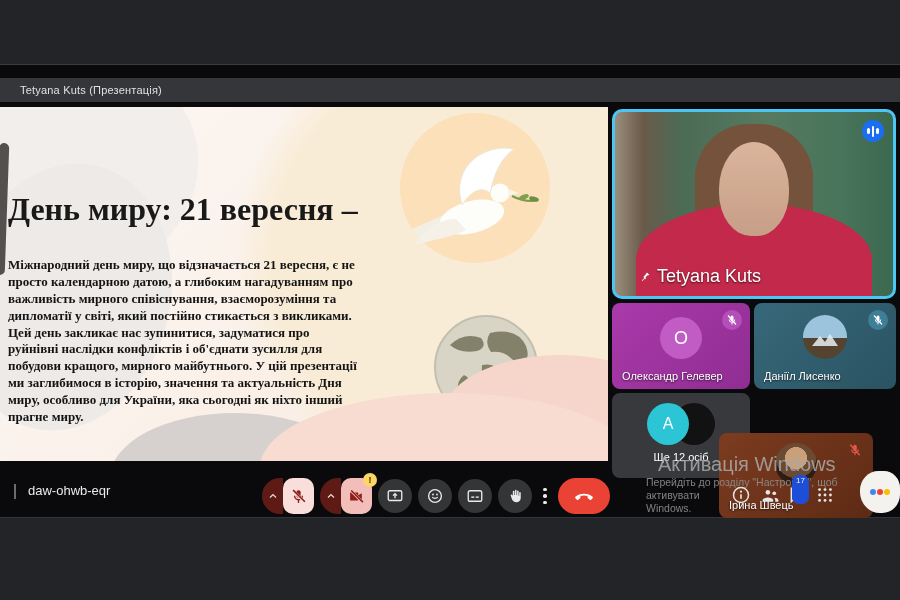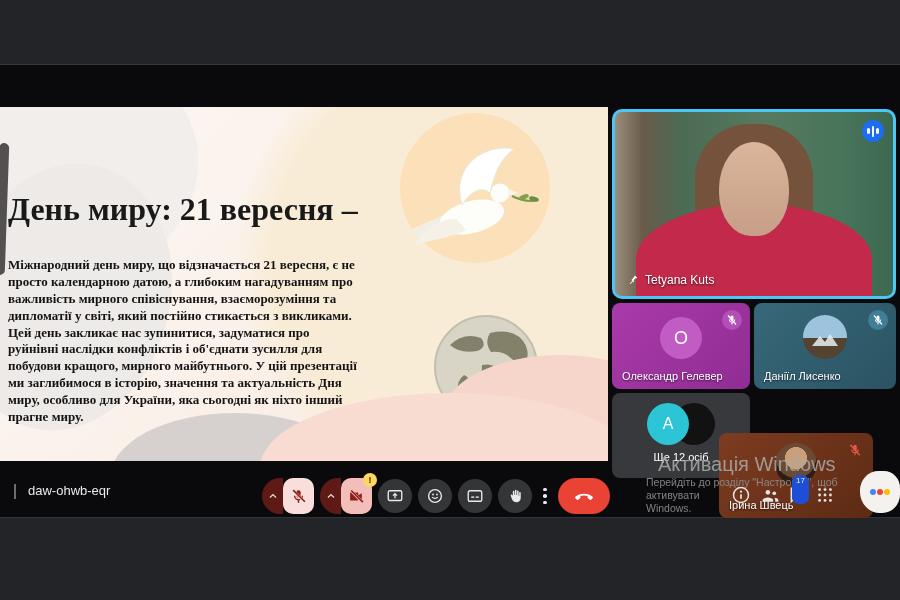"Tetyana Kuts (Презентація)" div.titlebar { html: none -> <div> <span>Tetyana Kuts (Презентація)</span> </div> }
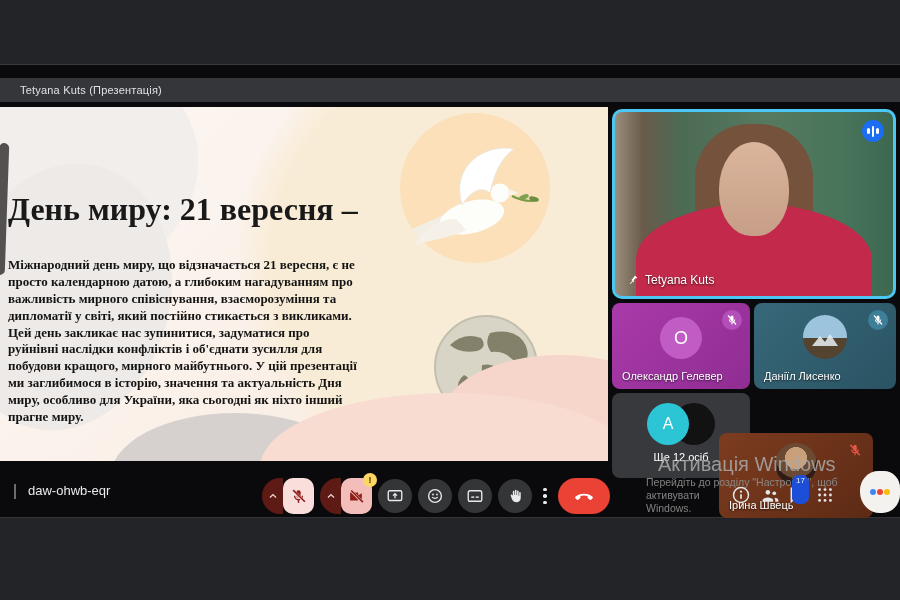"Tetyana Kuts" .namechip { font-size: 12px -> 18px; left: 12px -> 24px }
